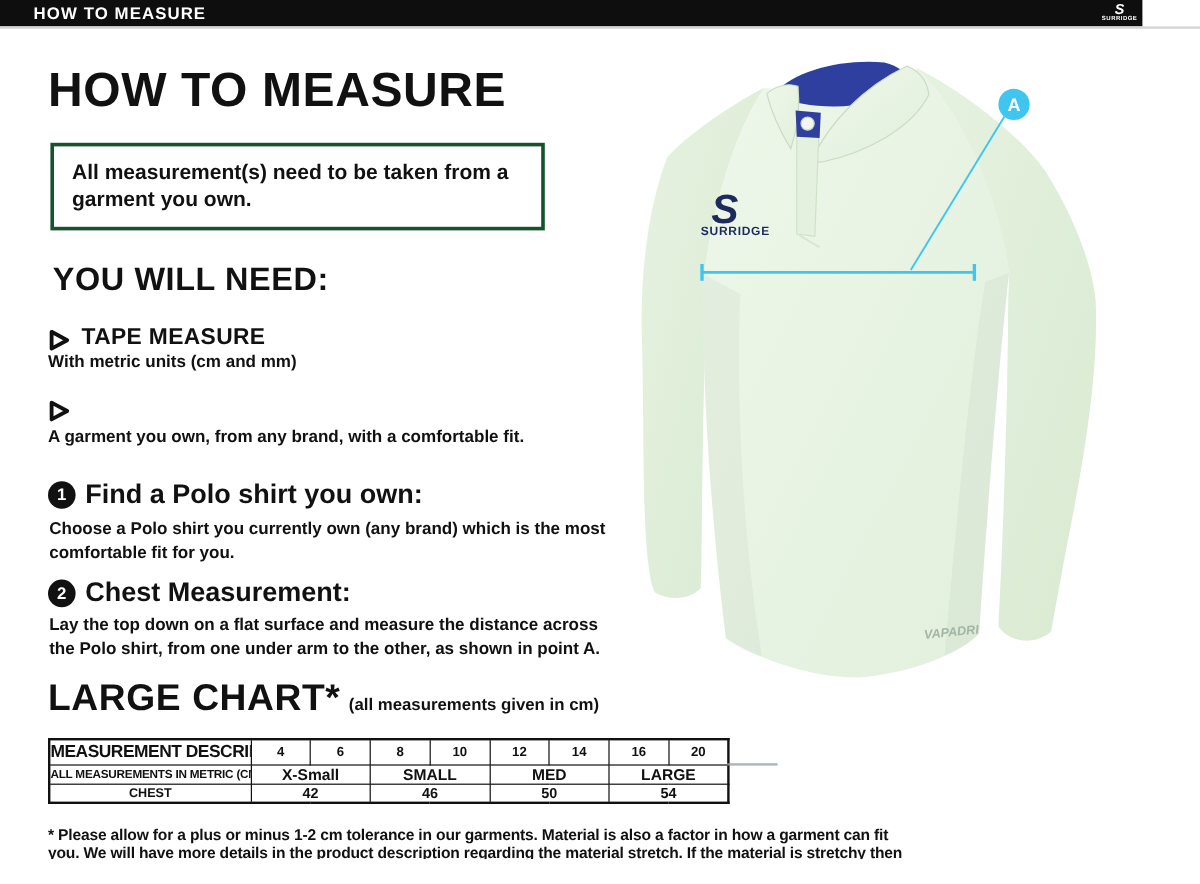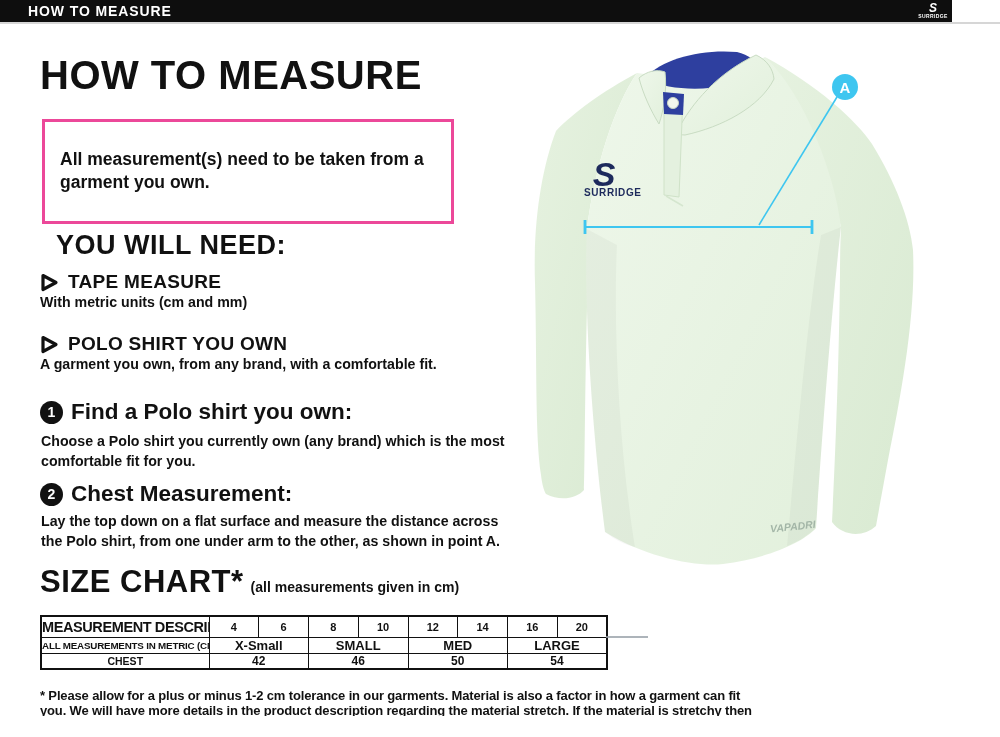"All measurement(s) need to be" .notice-box { border: 3px solid #ec4899 -> 3px solid #14532d; padding: 26px 15px -> 10px 15px }
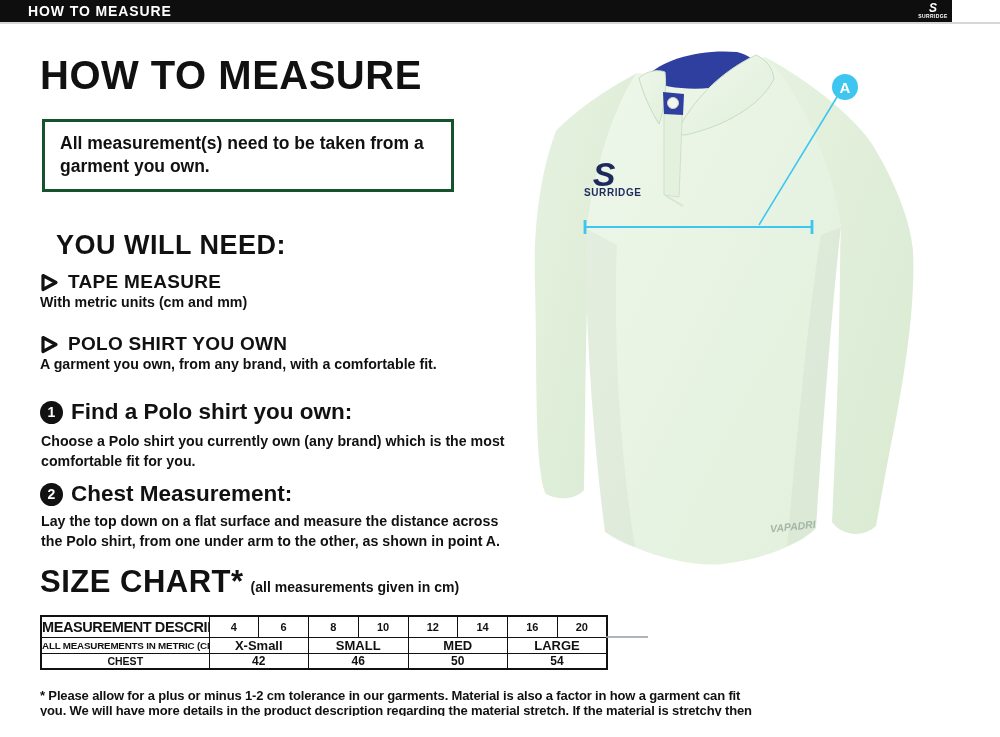"YOU WILL NEED:" .section-heading { margin: 16px -> 4px }
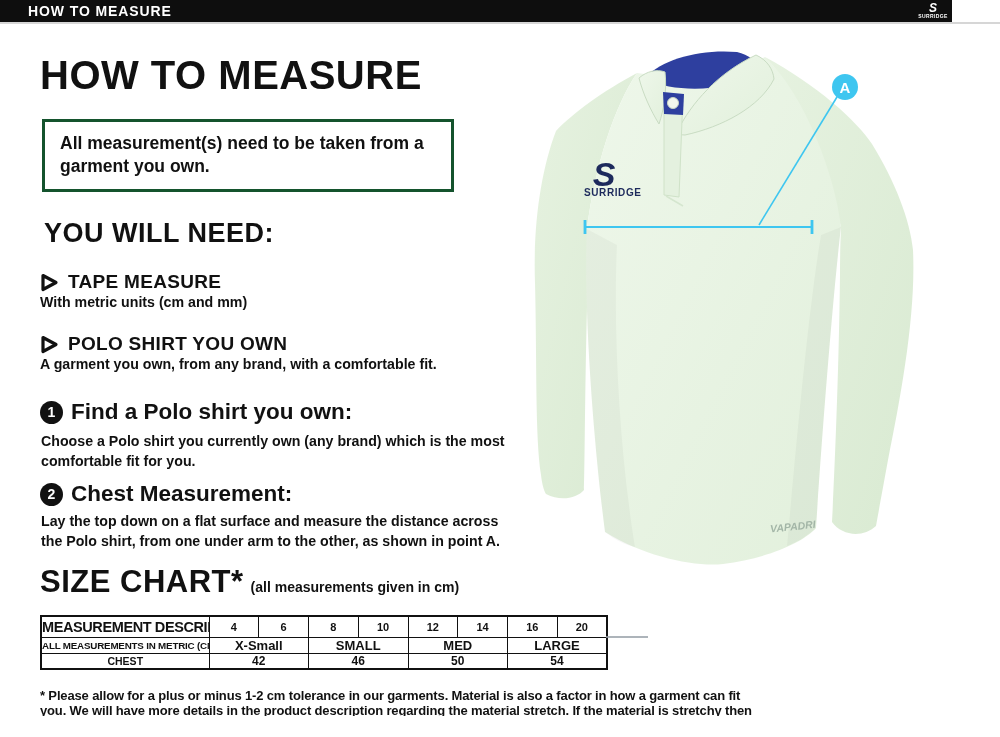"TAPE MEASURE" .req-row { align-items: center -> flex-end }
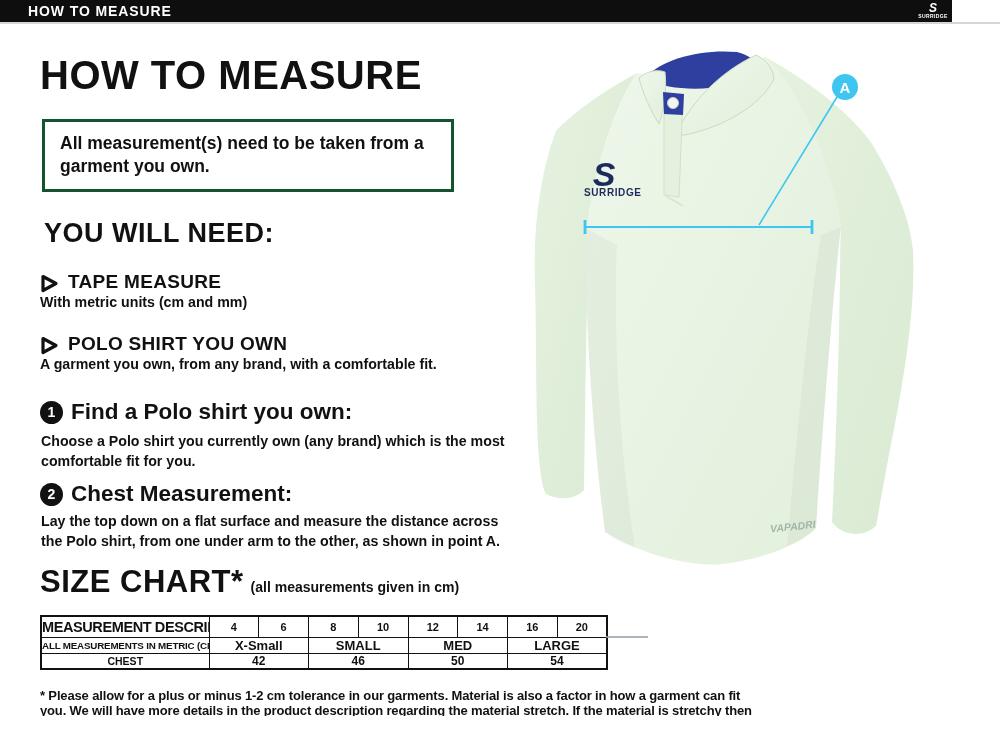"POLO SHIRT YOU OWN" span.req-title { html: <span>POLO SHIRT YOU OWN</span> -> none }
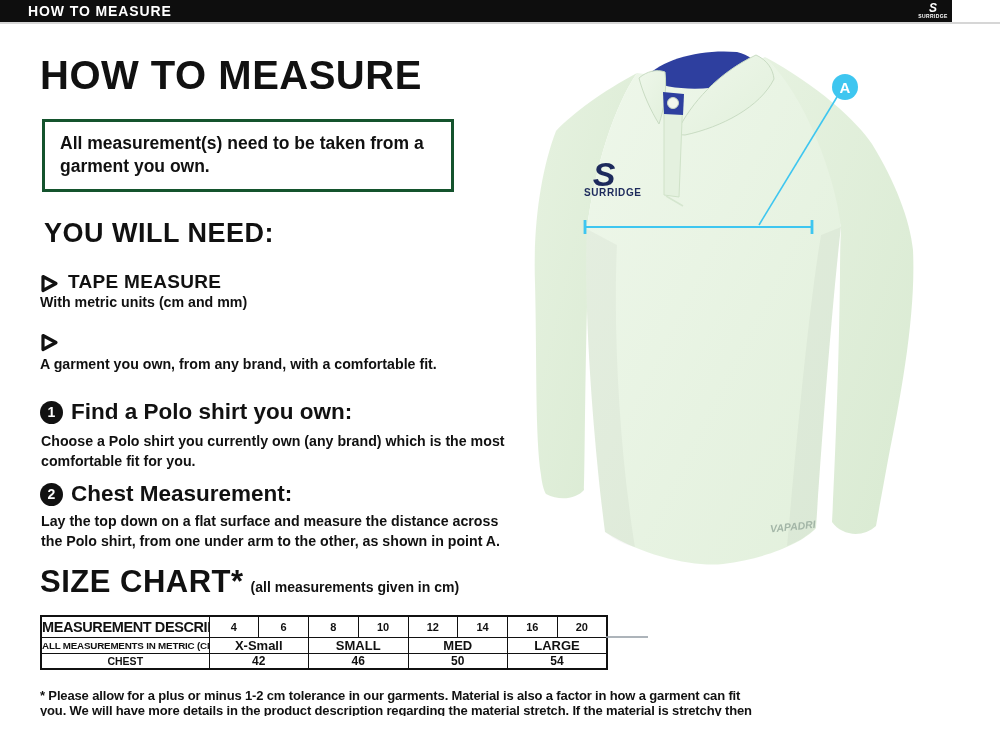"SIZE CHART*" h2.chart-heading { text: SIZE -> LARGE }
